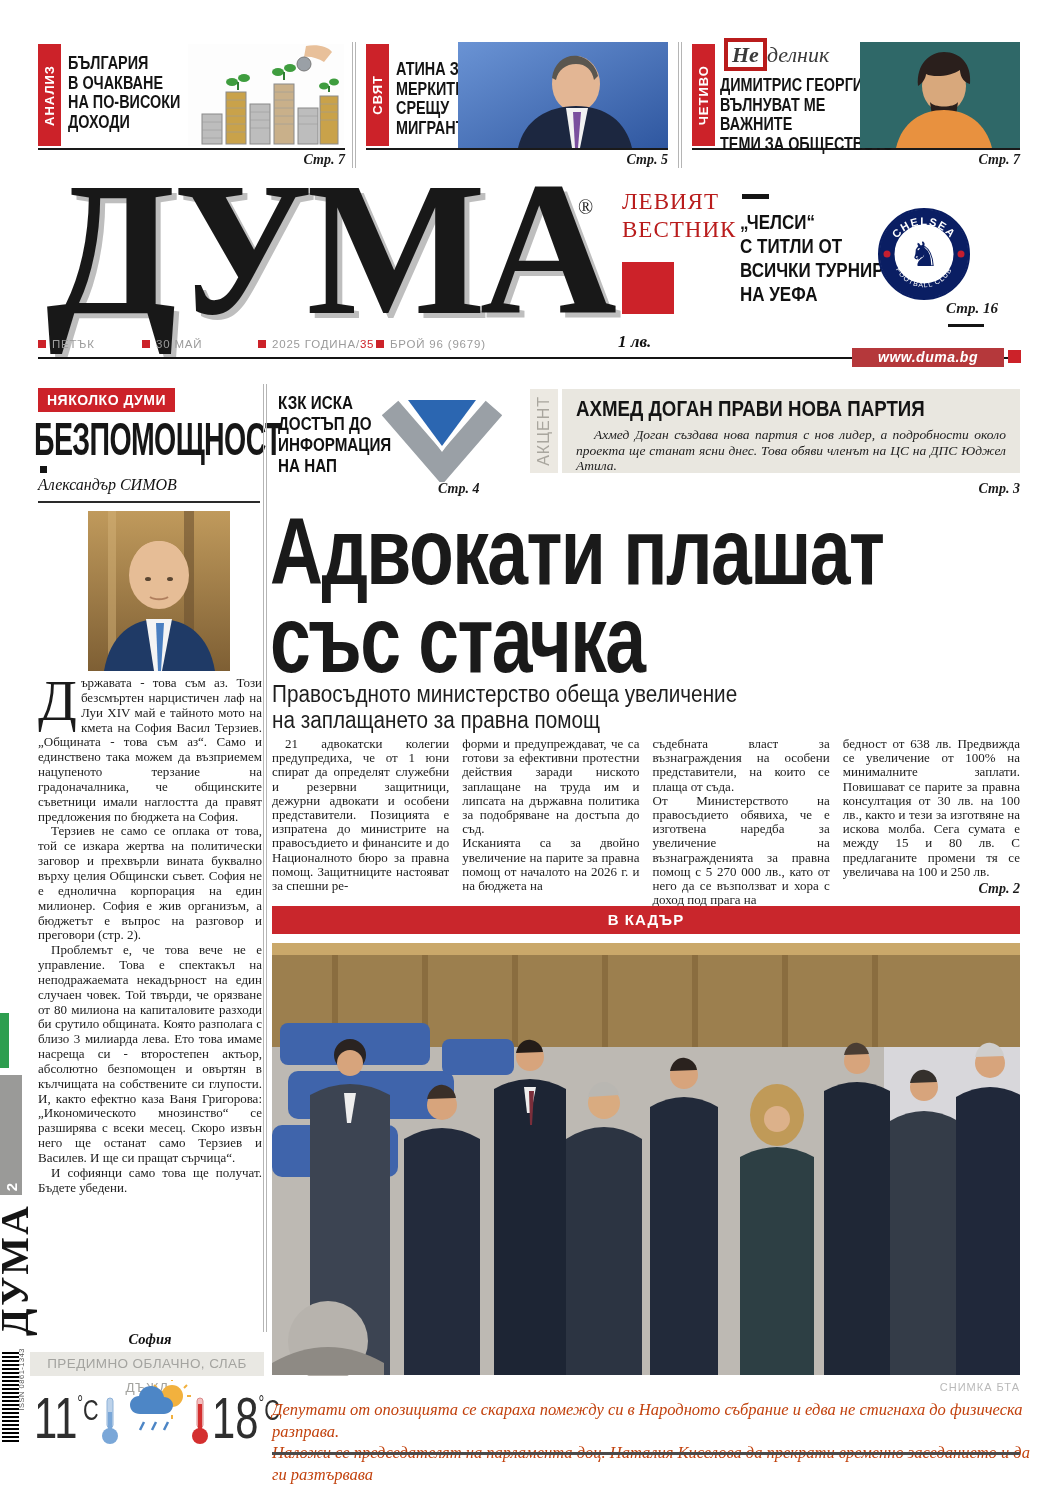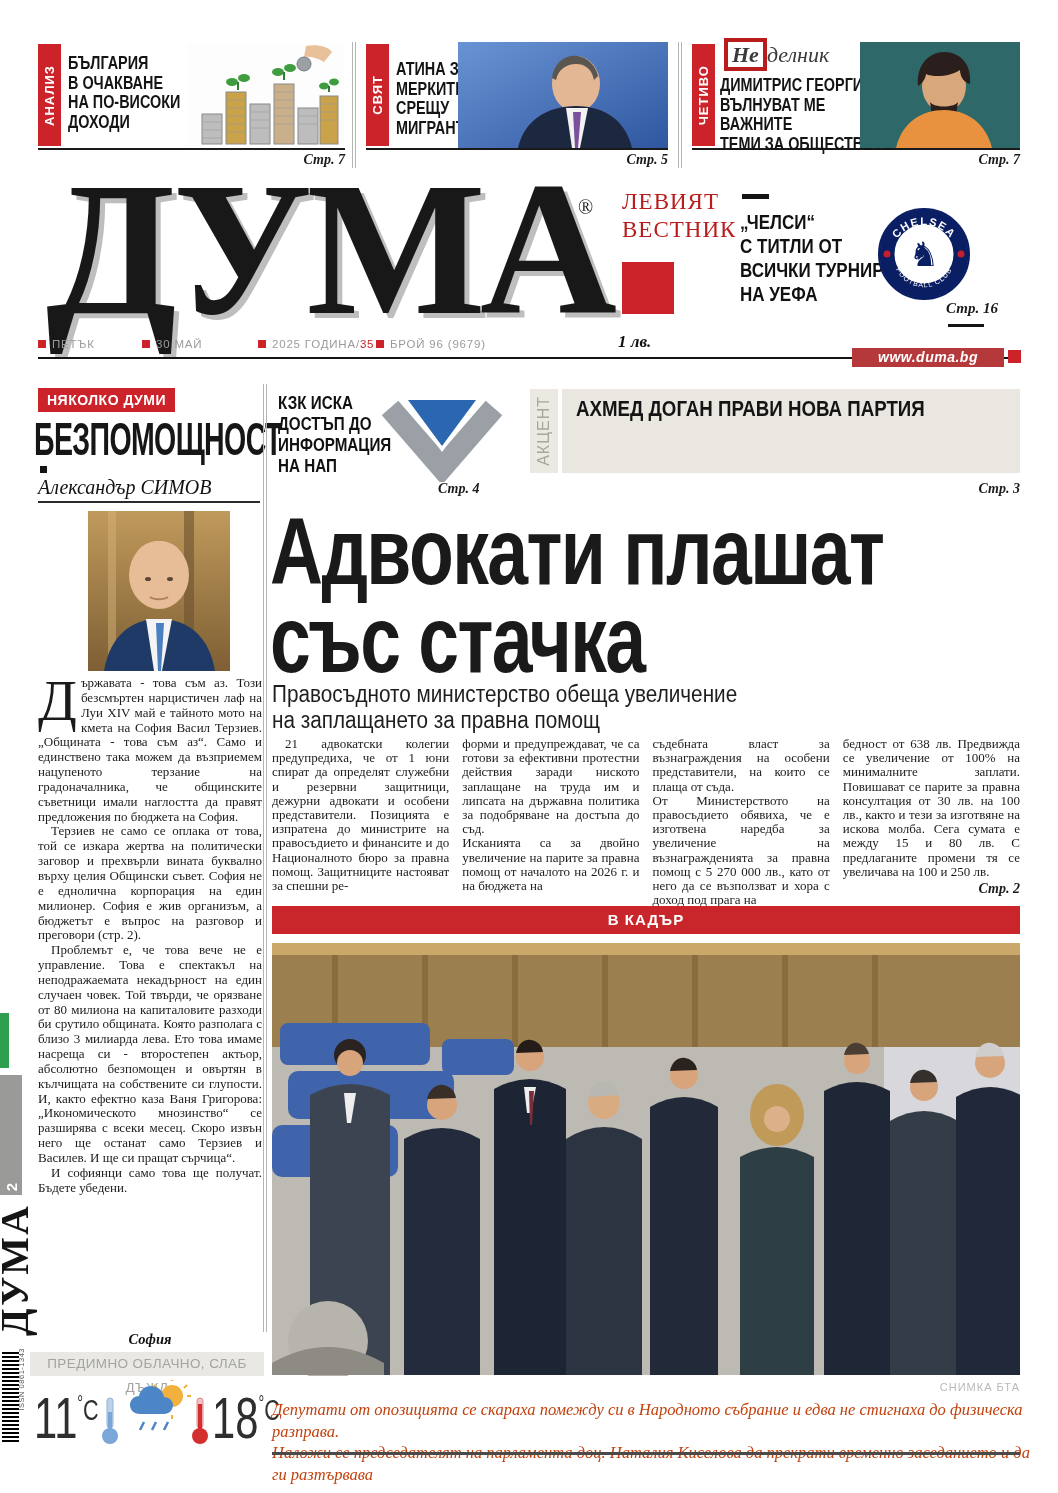"Ахмед Доган създава нова партия" div { html: none -> <div>Ахмед Доган създава нова партия с нов лидер, а подробности около проекта ще станат ясни днес. Това обяви членът на ЦС на ДПС Юджел Атила.</div> }
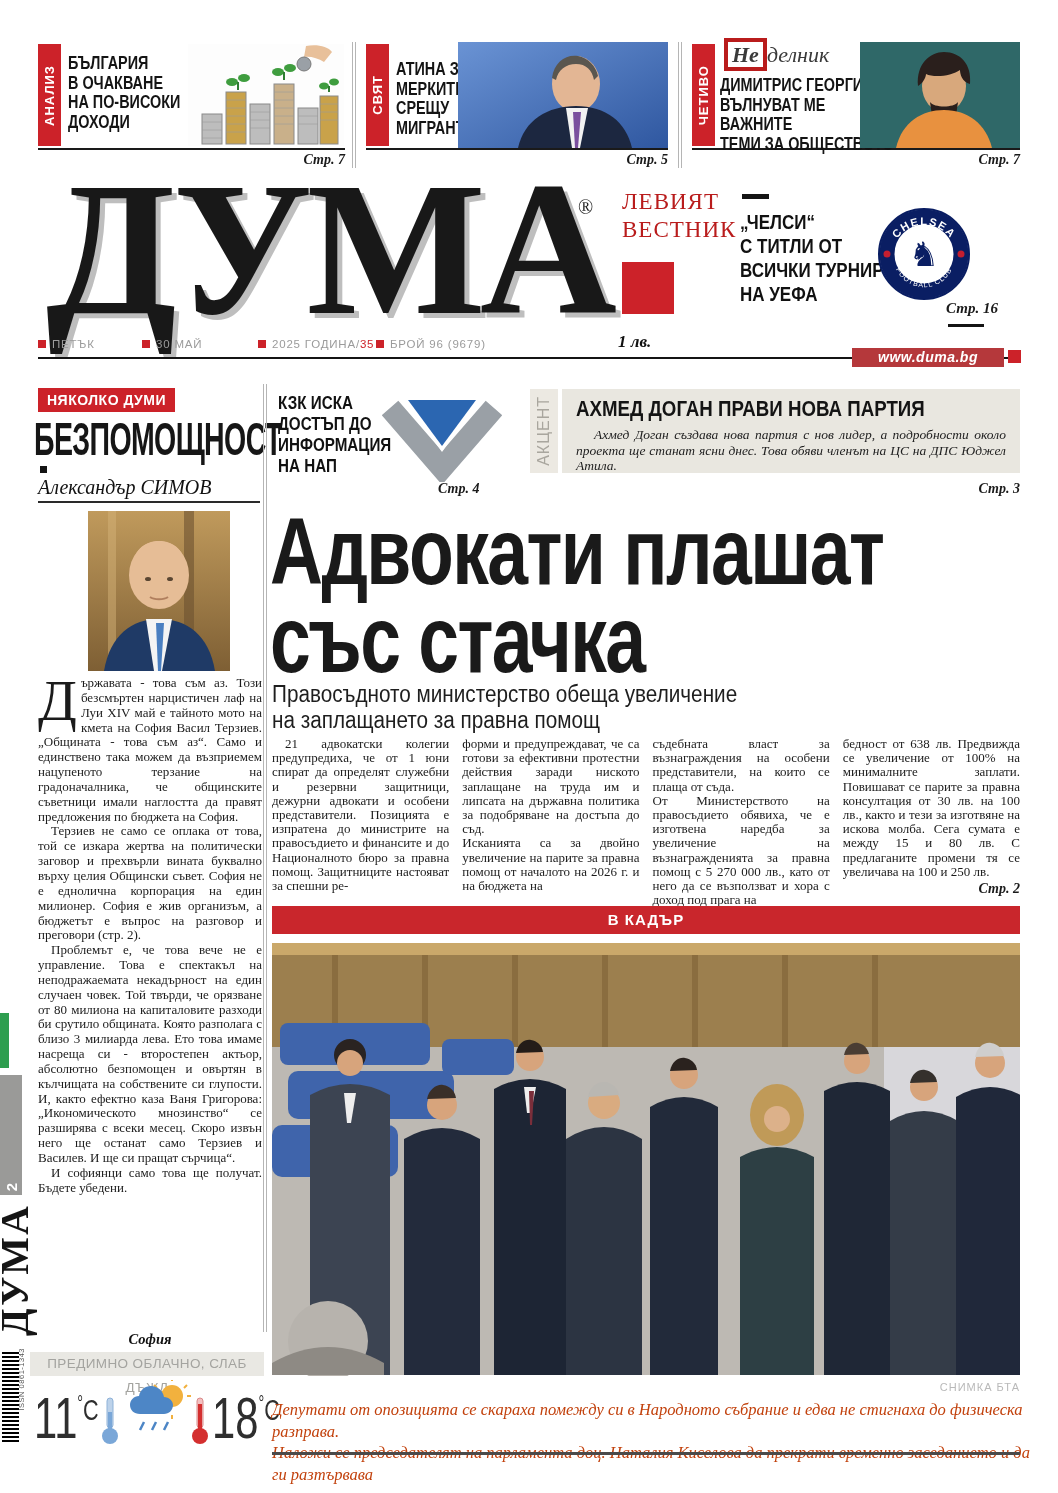"Александър СИМОВ" #op-author { font-size: 20px -> 16px }
